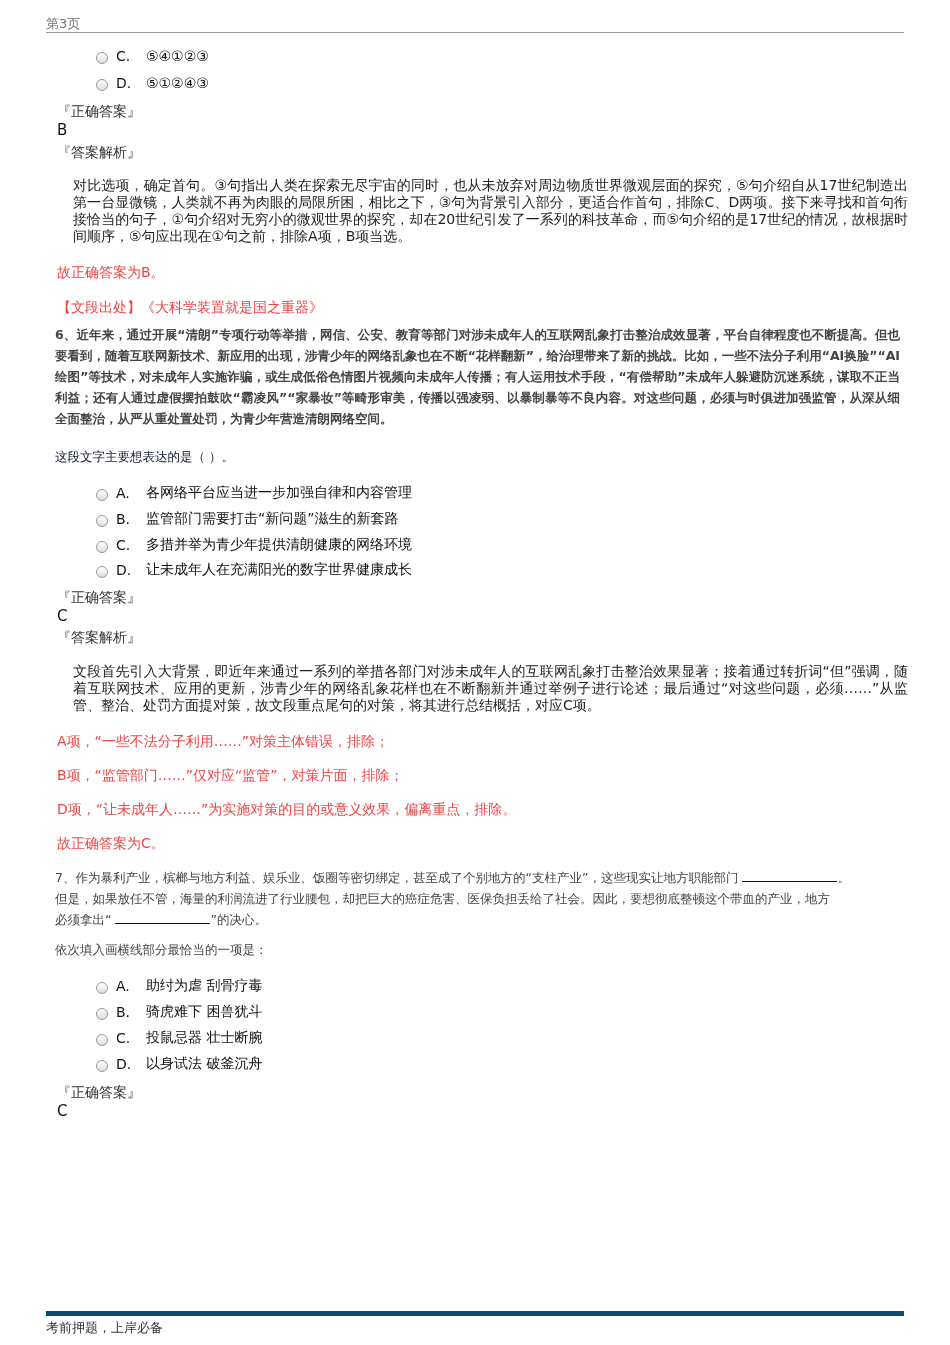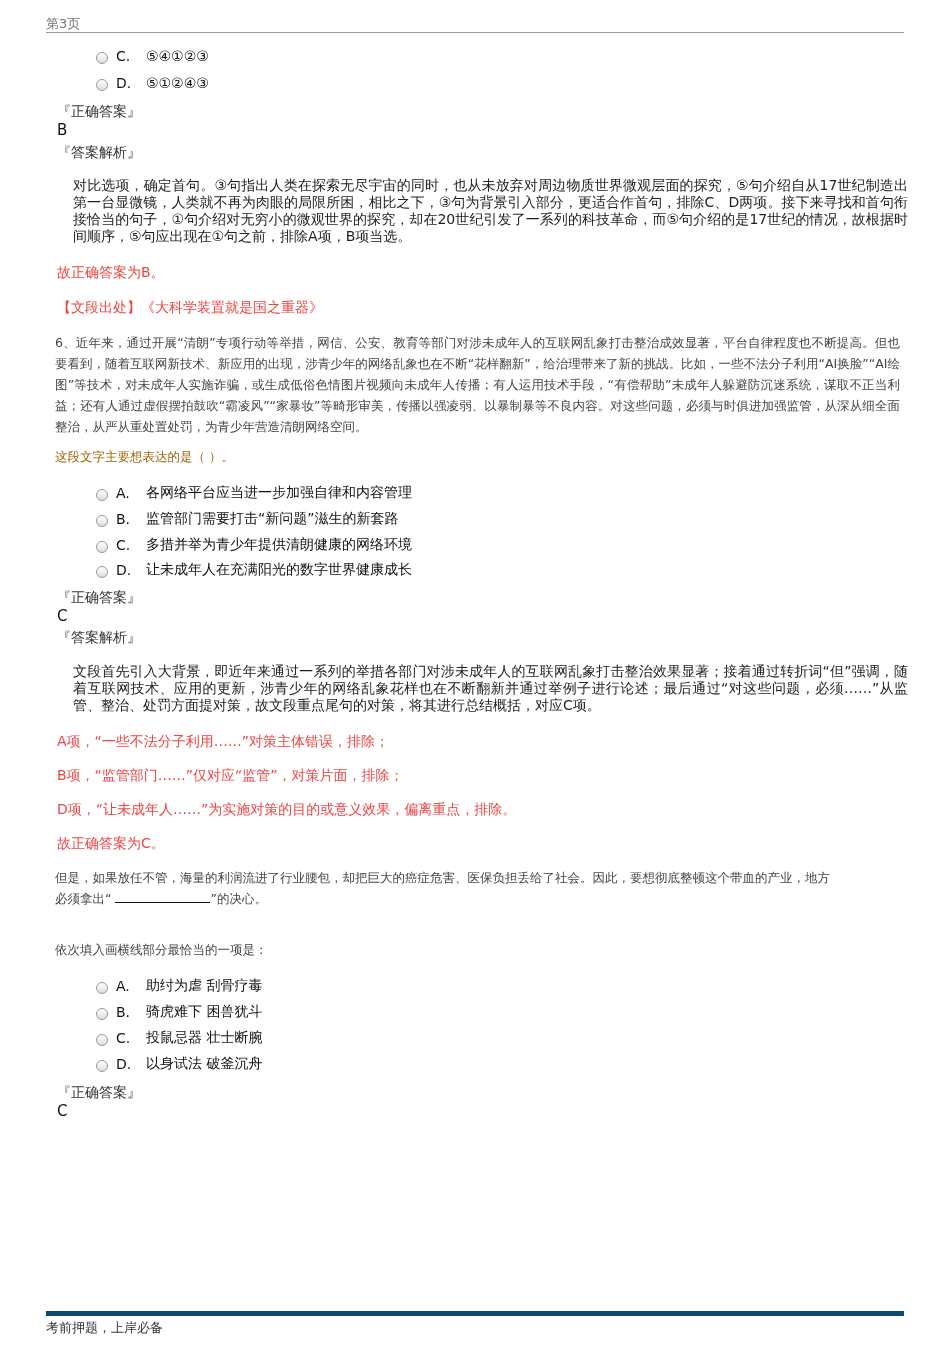"6、近年来，通过开展“清朗”专项行动等举措，网信、公安、教育等部门对涉未成年人的" div.qpara { font-weight: none -> bold; top: 332px -> 324px }
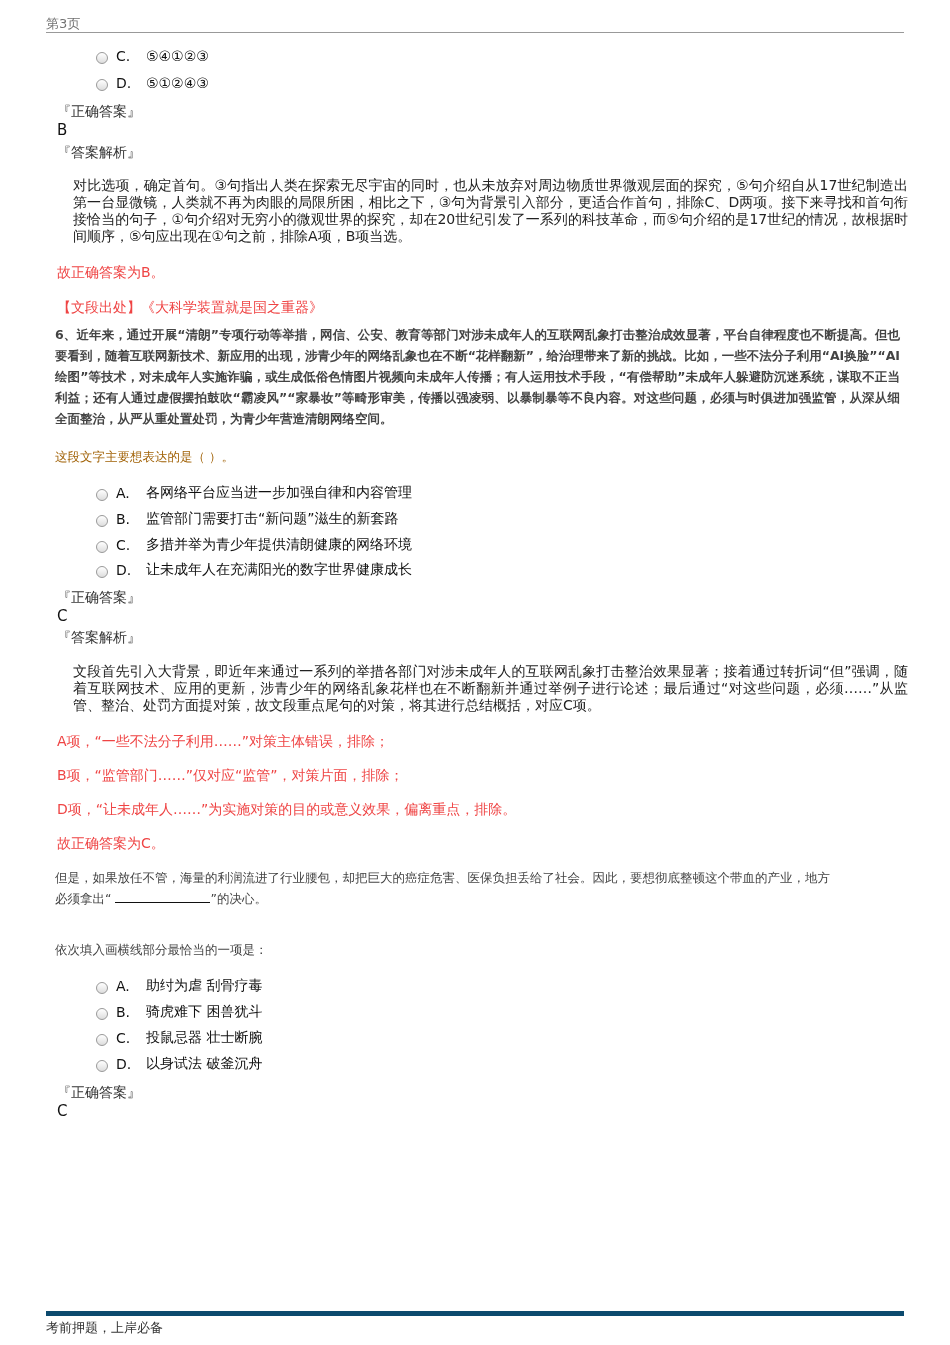"这段文字主要想表达的是（ ）。" div.abs { color: #a16207 -> #0f172a }
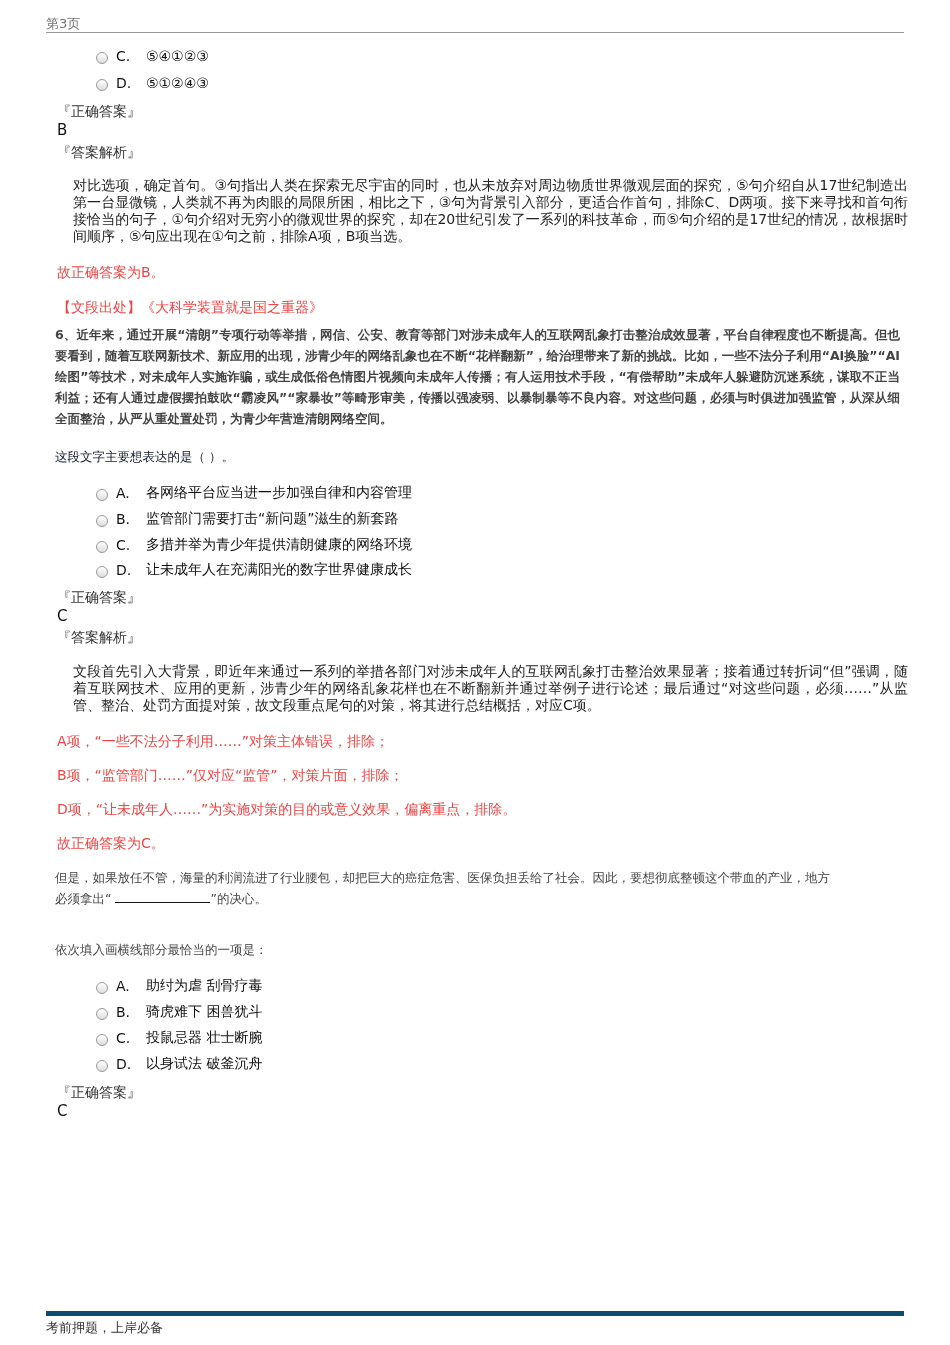"7、作为暴利产业，槟榔与地方利益、娱乐业、饭圈等密切绑定，甚至成了个别地方的“支" div { html: none -> <div> <span>7、作为暴利产业，槟榔与地方利益、娱乐业、饭圈等密切绑定，甚至成了个别地方的“支柱产业”，这些现实让地方职能部门</span> <span></span><span>。</span> </div> }
